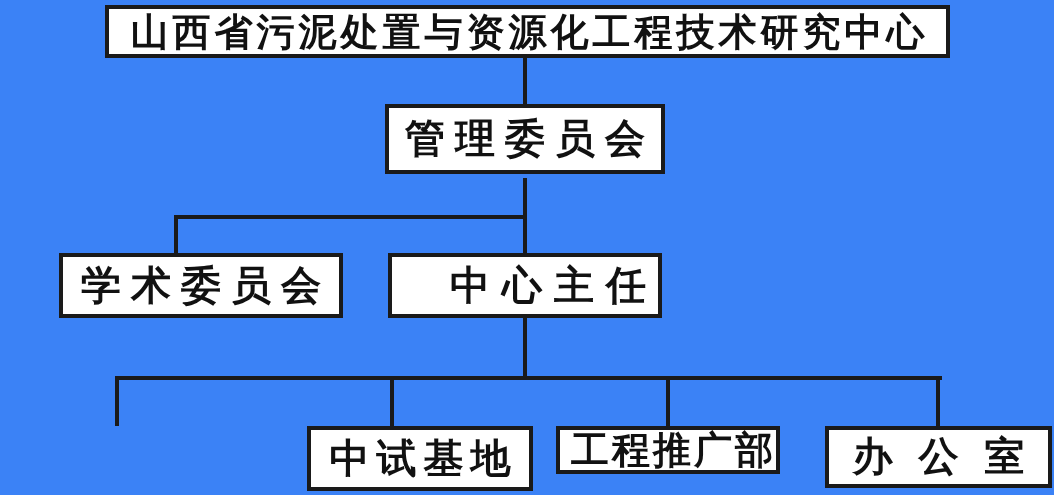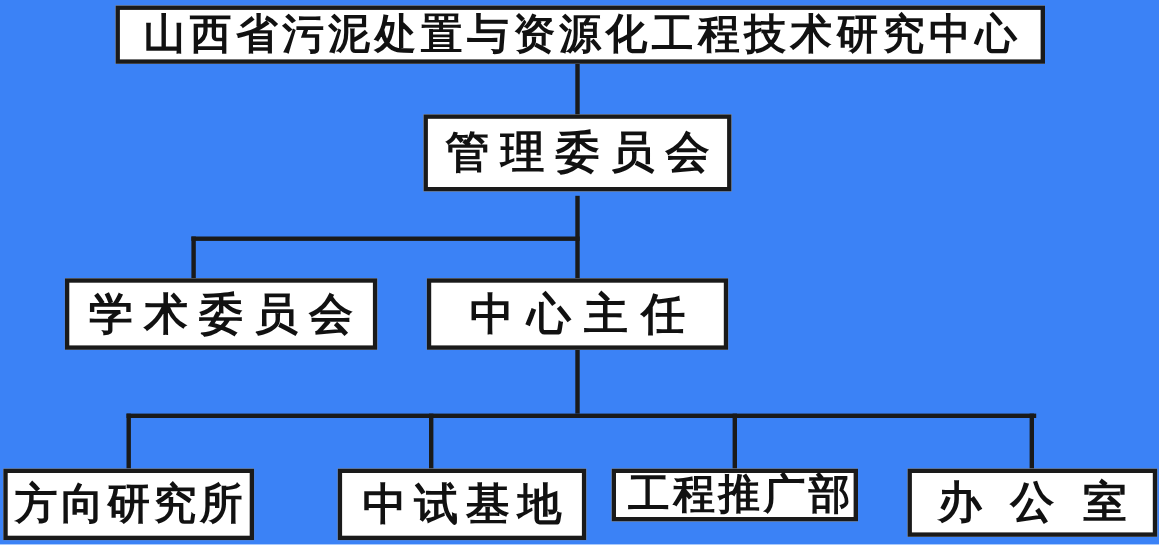"中心主任" .box-dir { justify-content: none -> flex-end }
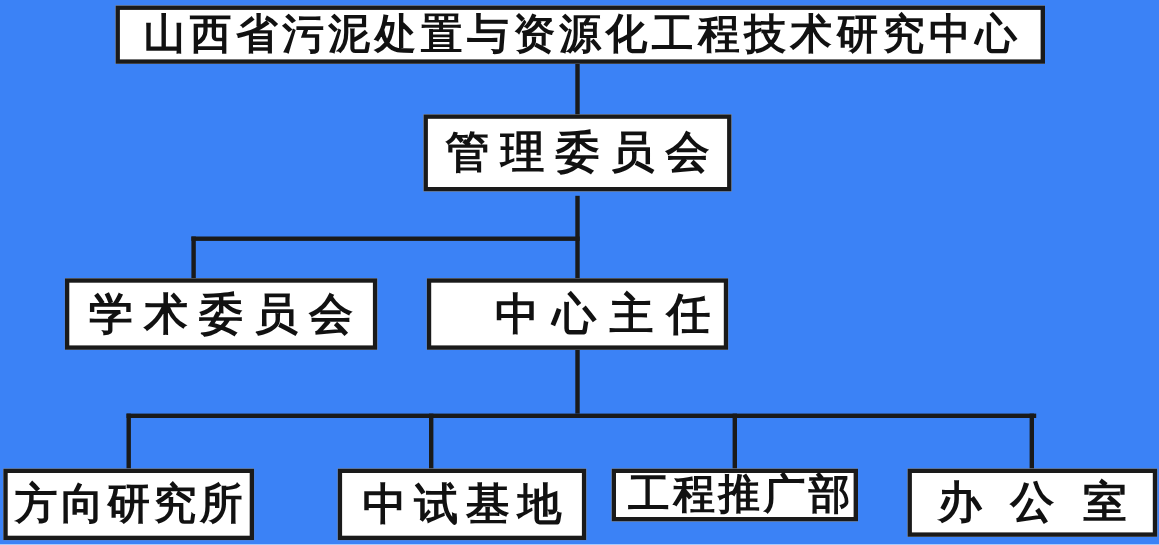"方向研究所" div.org-box { html: <div> <span>方向研究所</span> </div> -> none }
